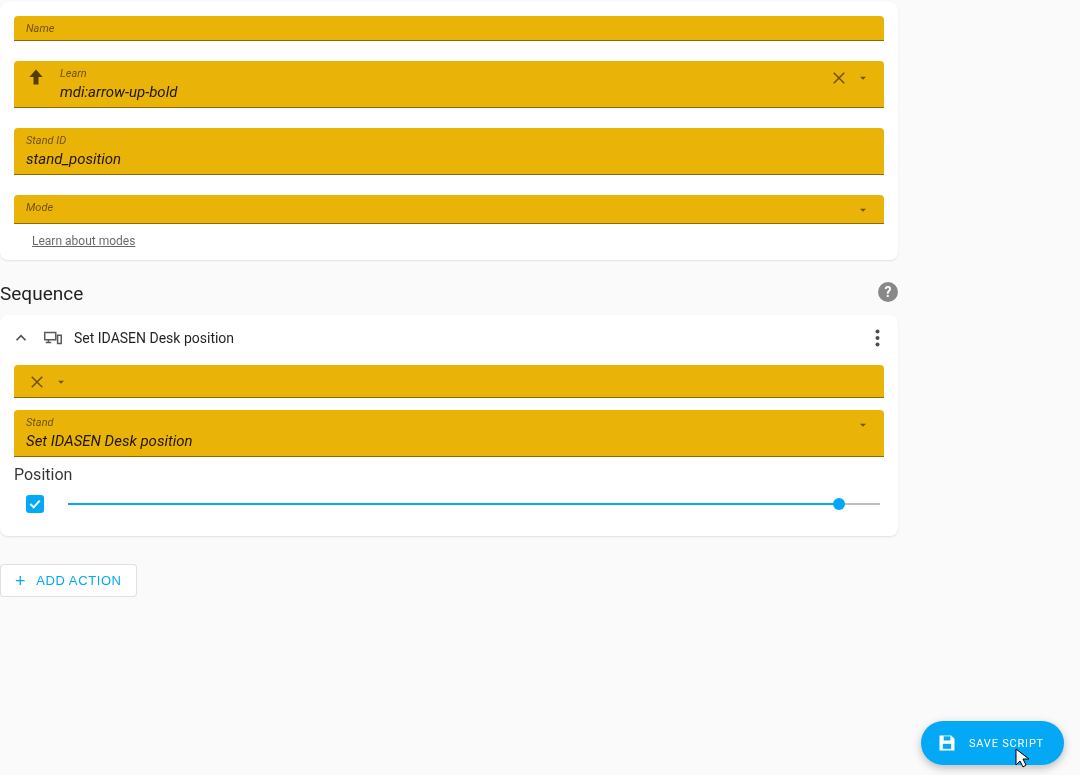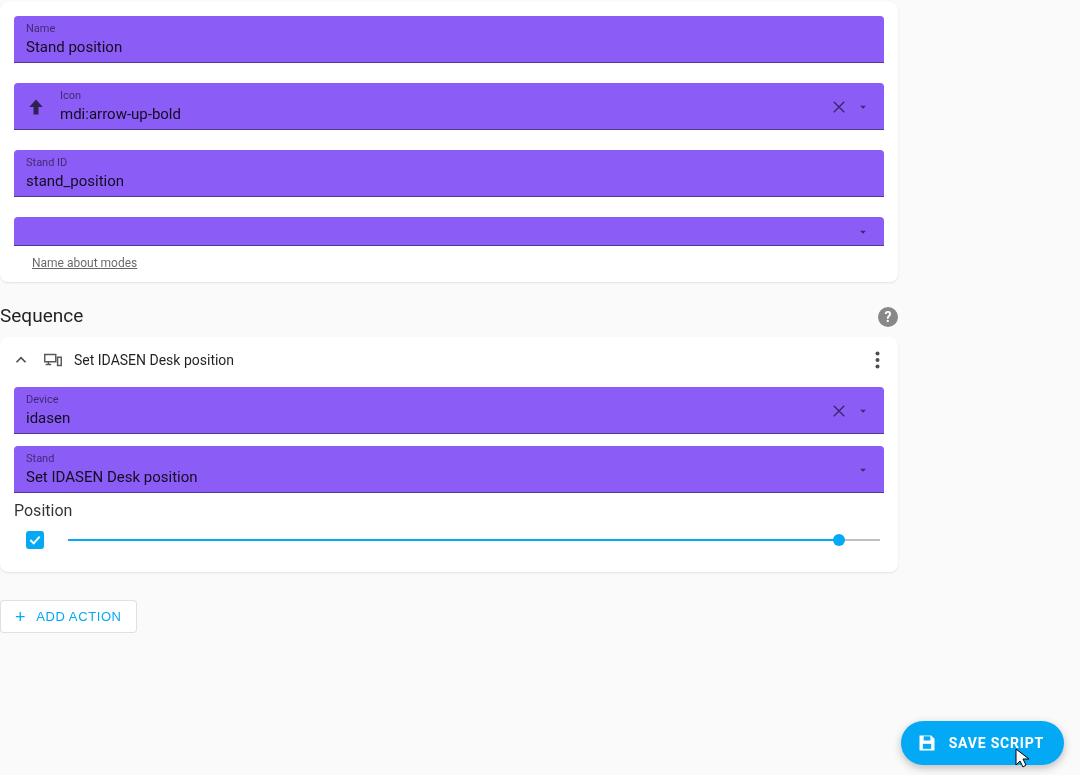"Name" .field { align-items: center -> flex-start; background: #8b5cf6 -> #eab308; font-style: none -> italic }
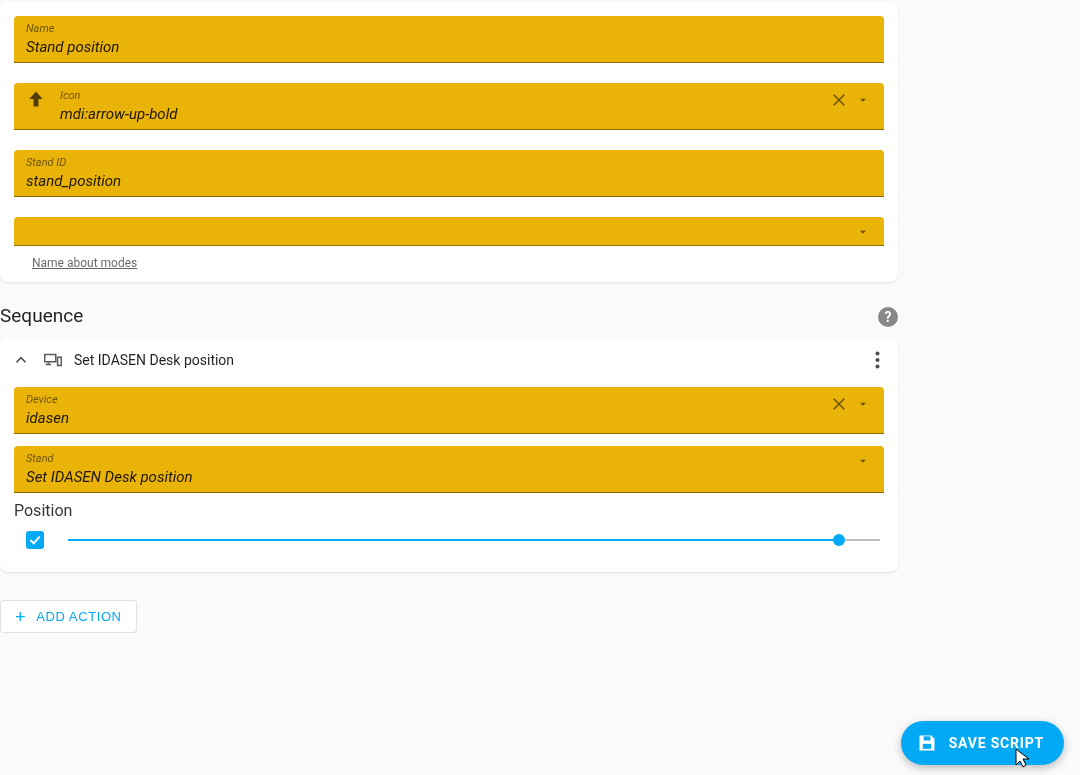"Stand position" div.value { html: <div>Stand position</div> -> none }
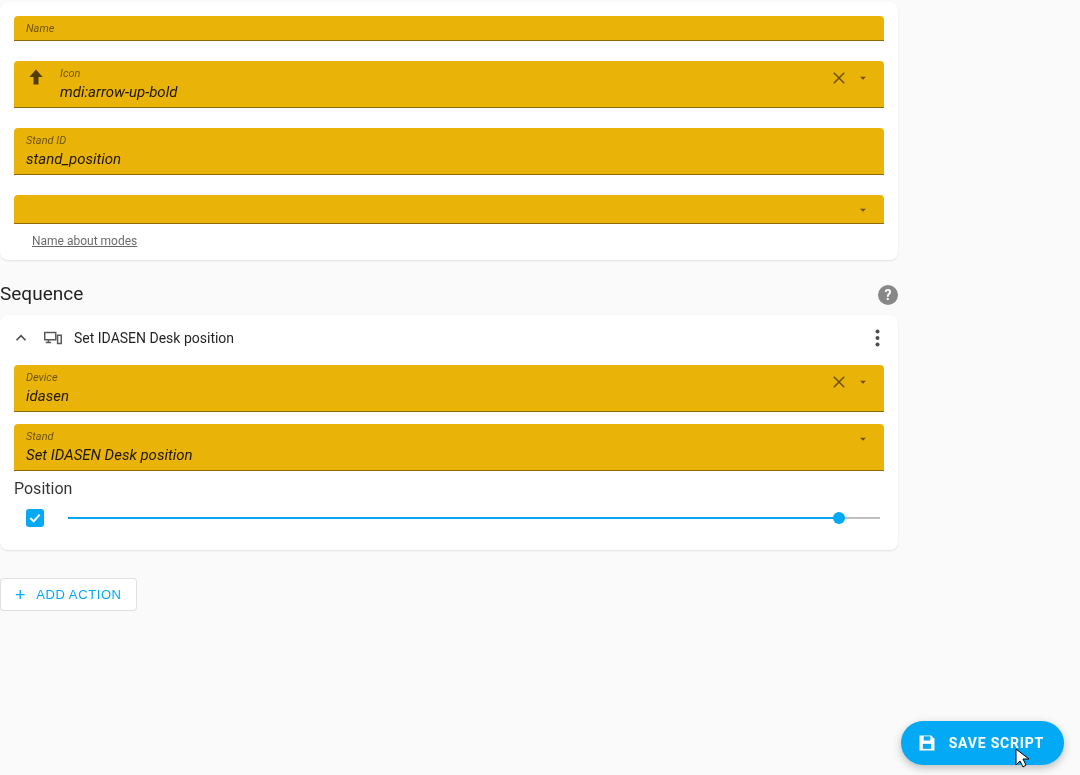"Icon" div.label { text: Icon -> Learn }
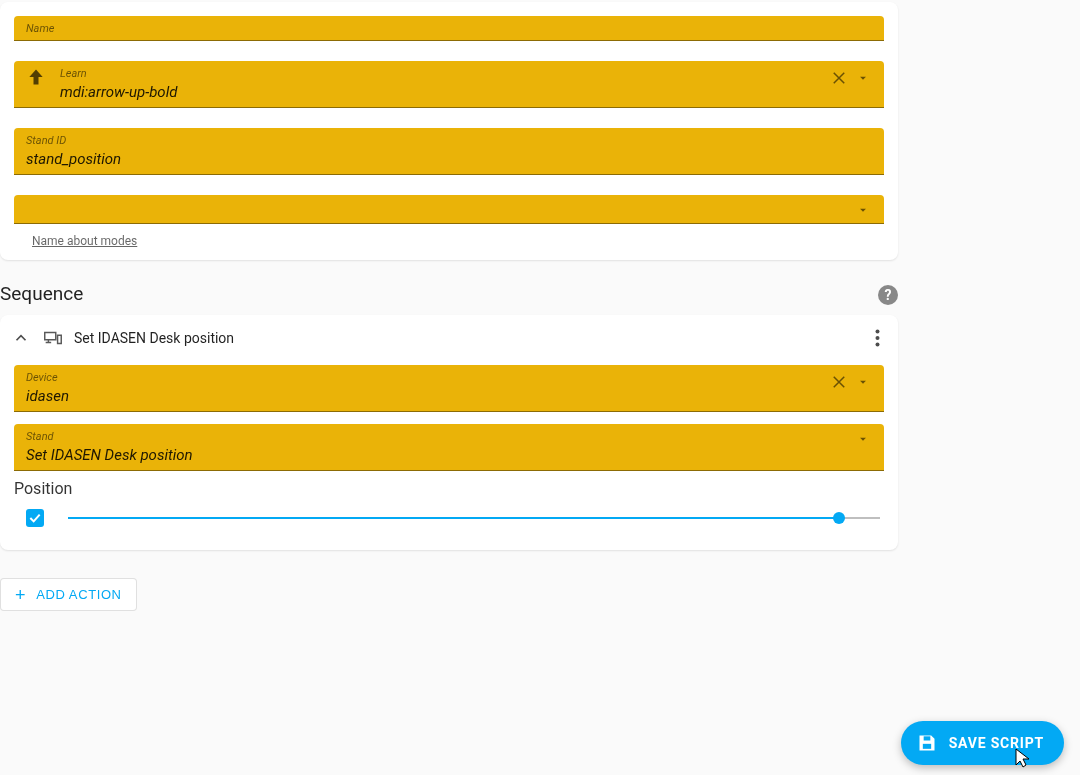"Mode" div.label { html: none -> <div>Mode</div> }
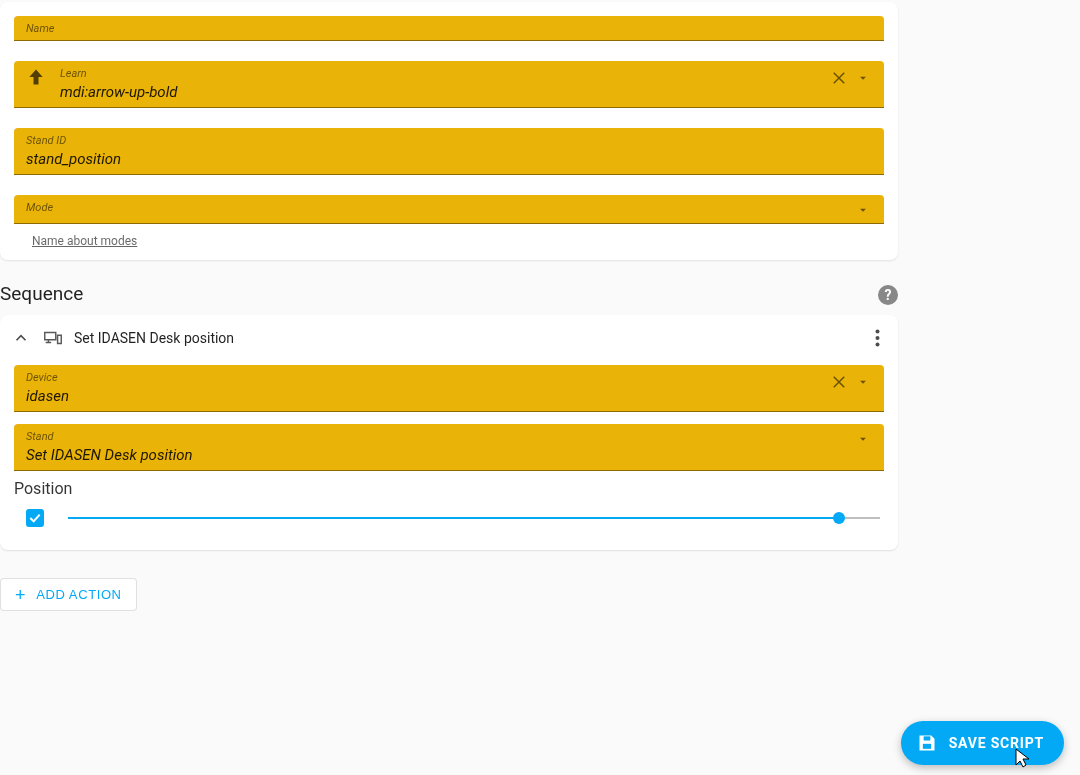"Name about modes" a.link { text: Name -> Learn }
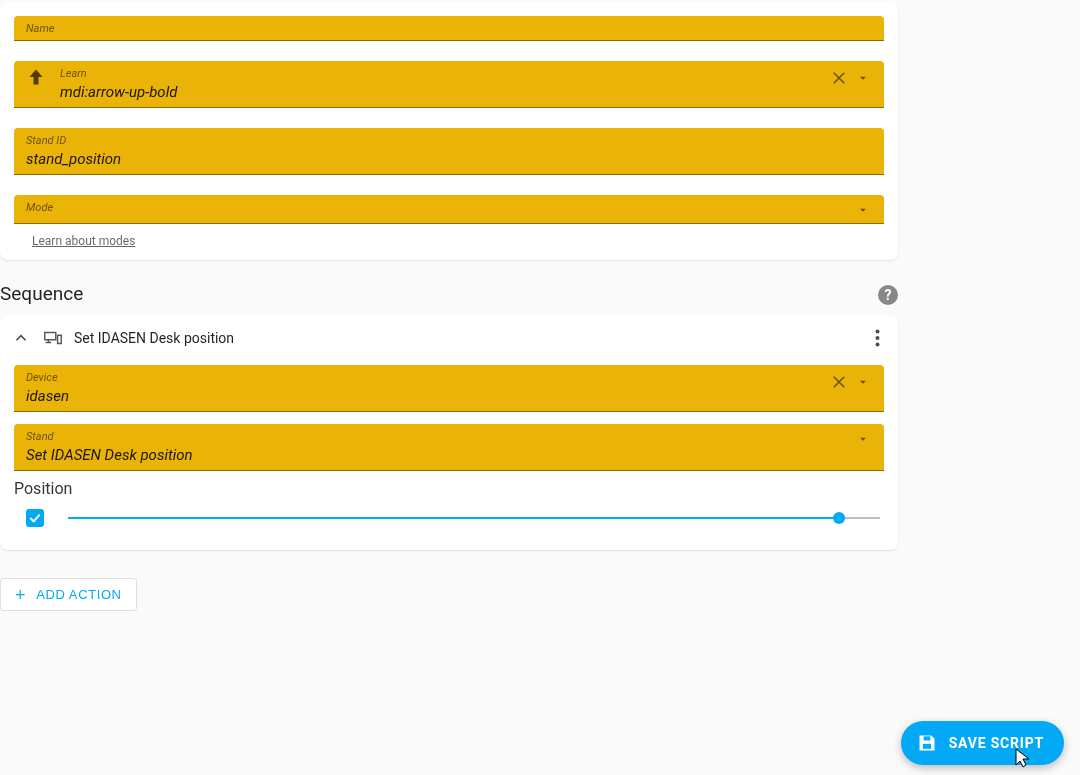"Sequence" .section-header { align-items: flex-end -> flex-start }
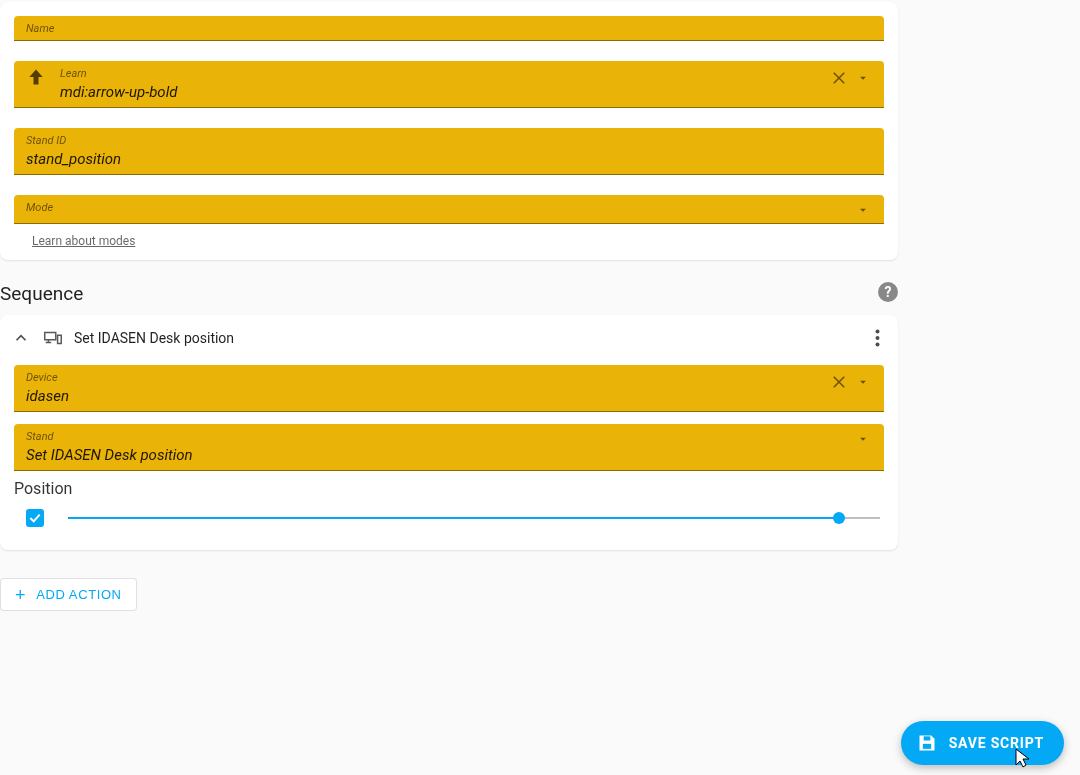"Device" div.field-inner { html: <div> <div>Device</div> <div>idasen</div> </div> -> none }
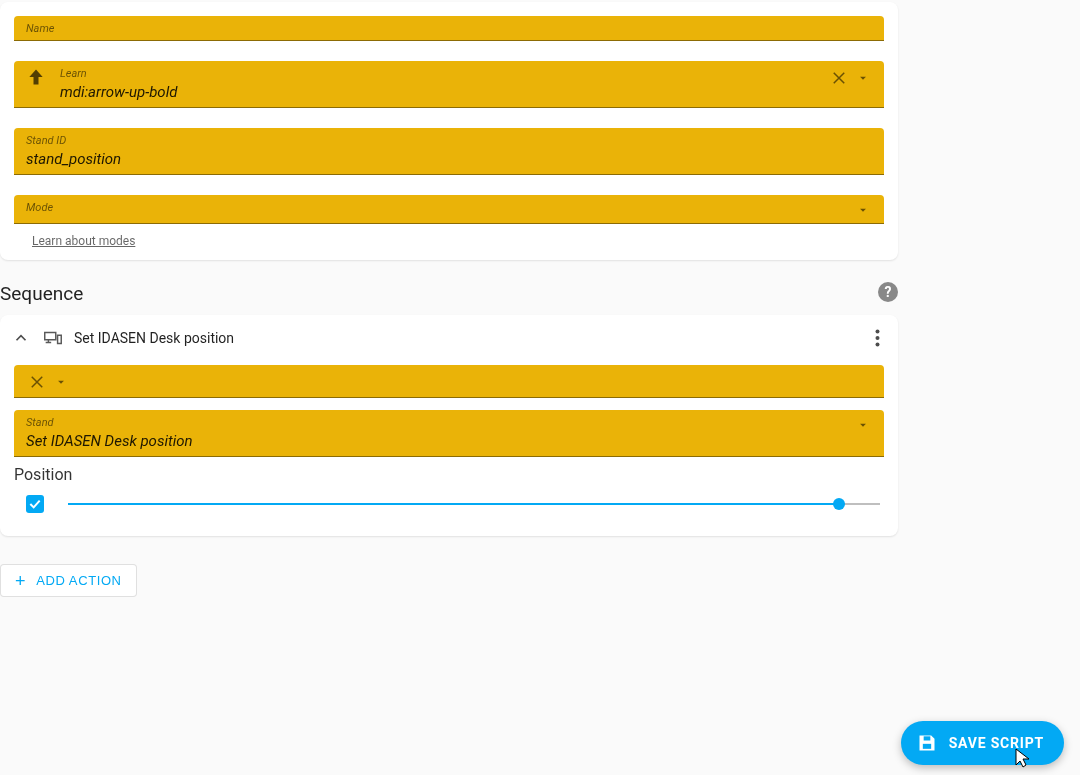"SAVE SCRIPT" .fab { font-size: 14px -> 11px; font-weight: bold -> none }
